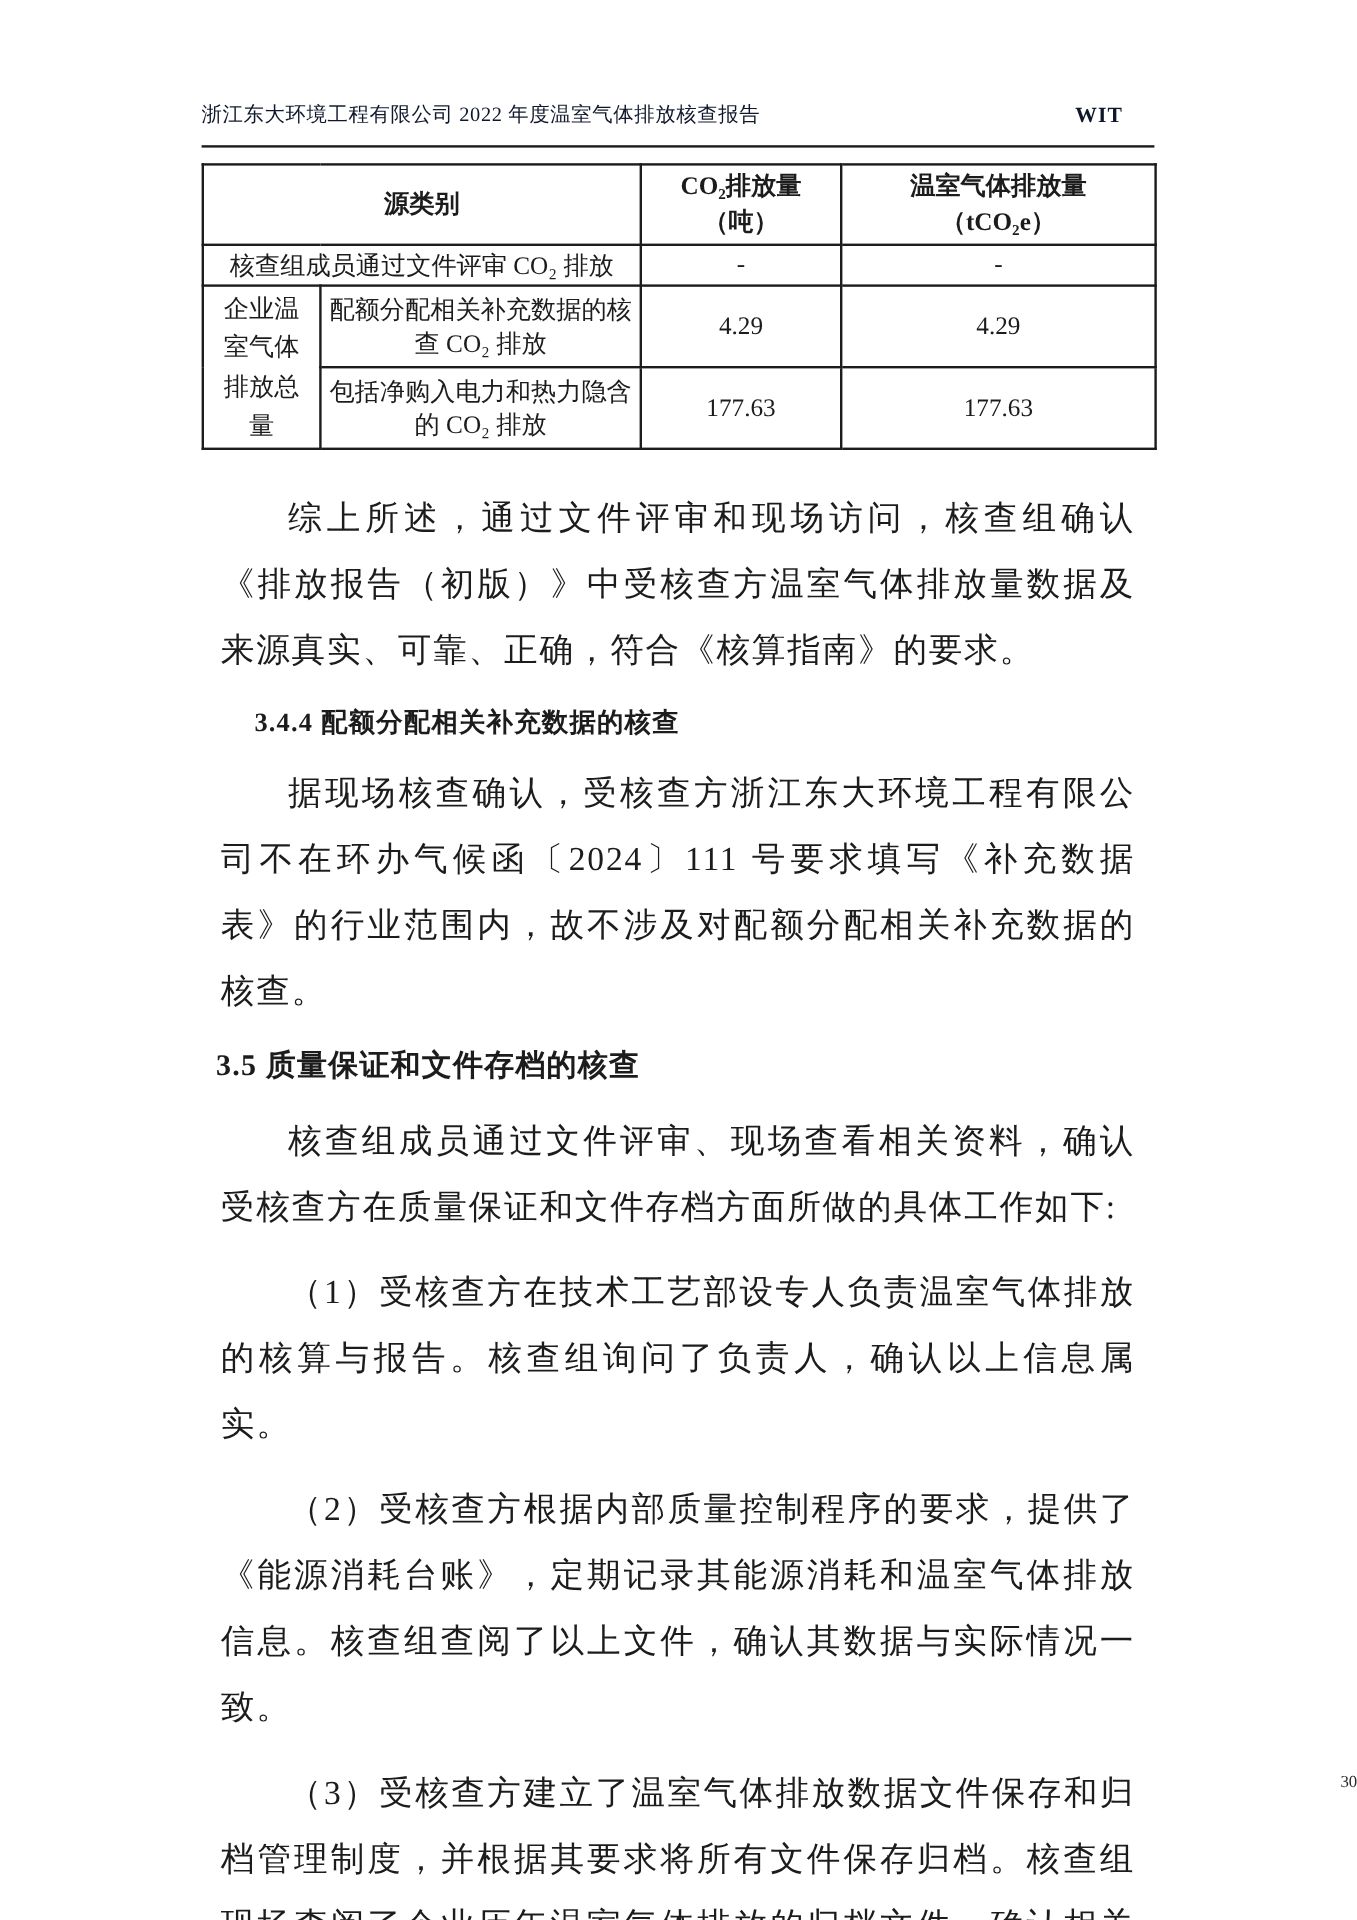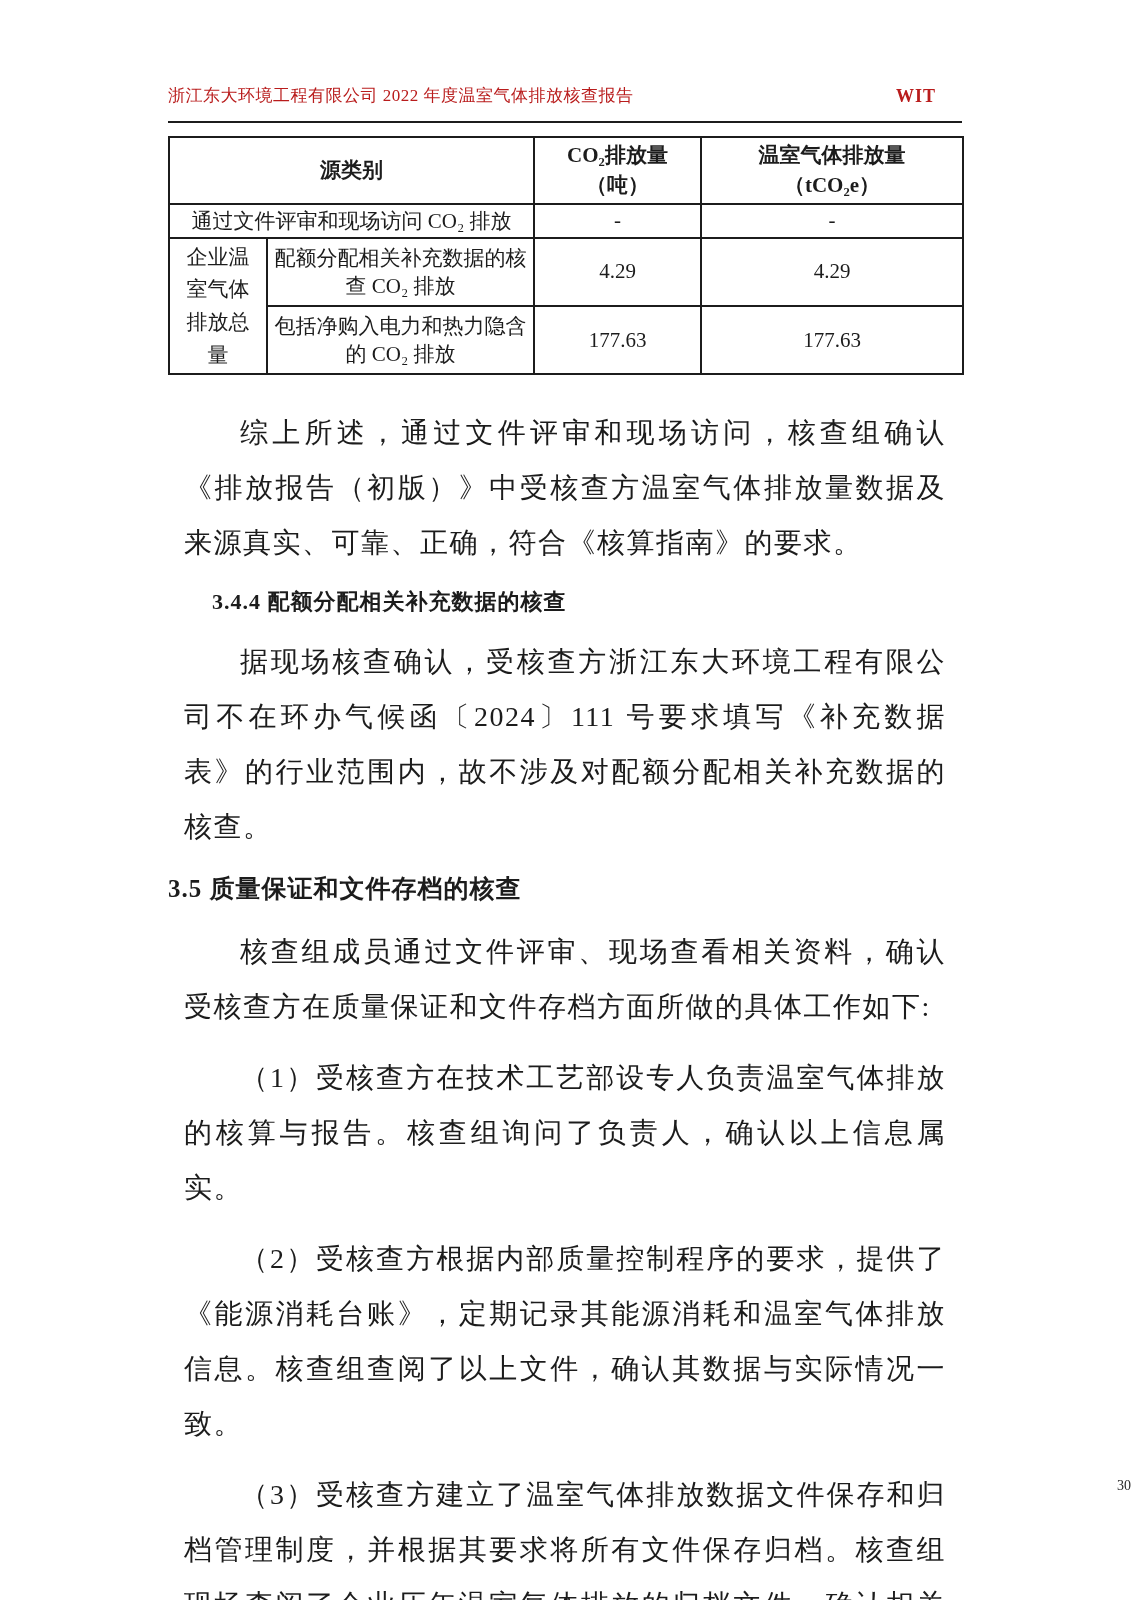"浙江东大环境工程有限公司 2022 年度温室气体排放核查报告" .doc-header { color: #b91c1c -> #0f172a }
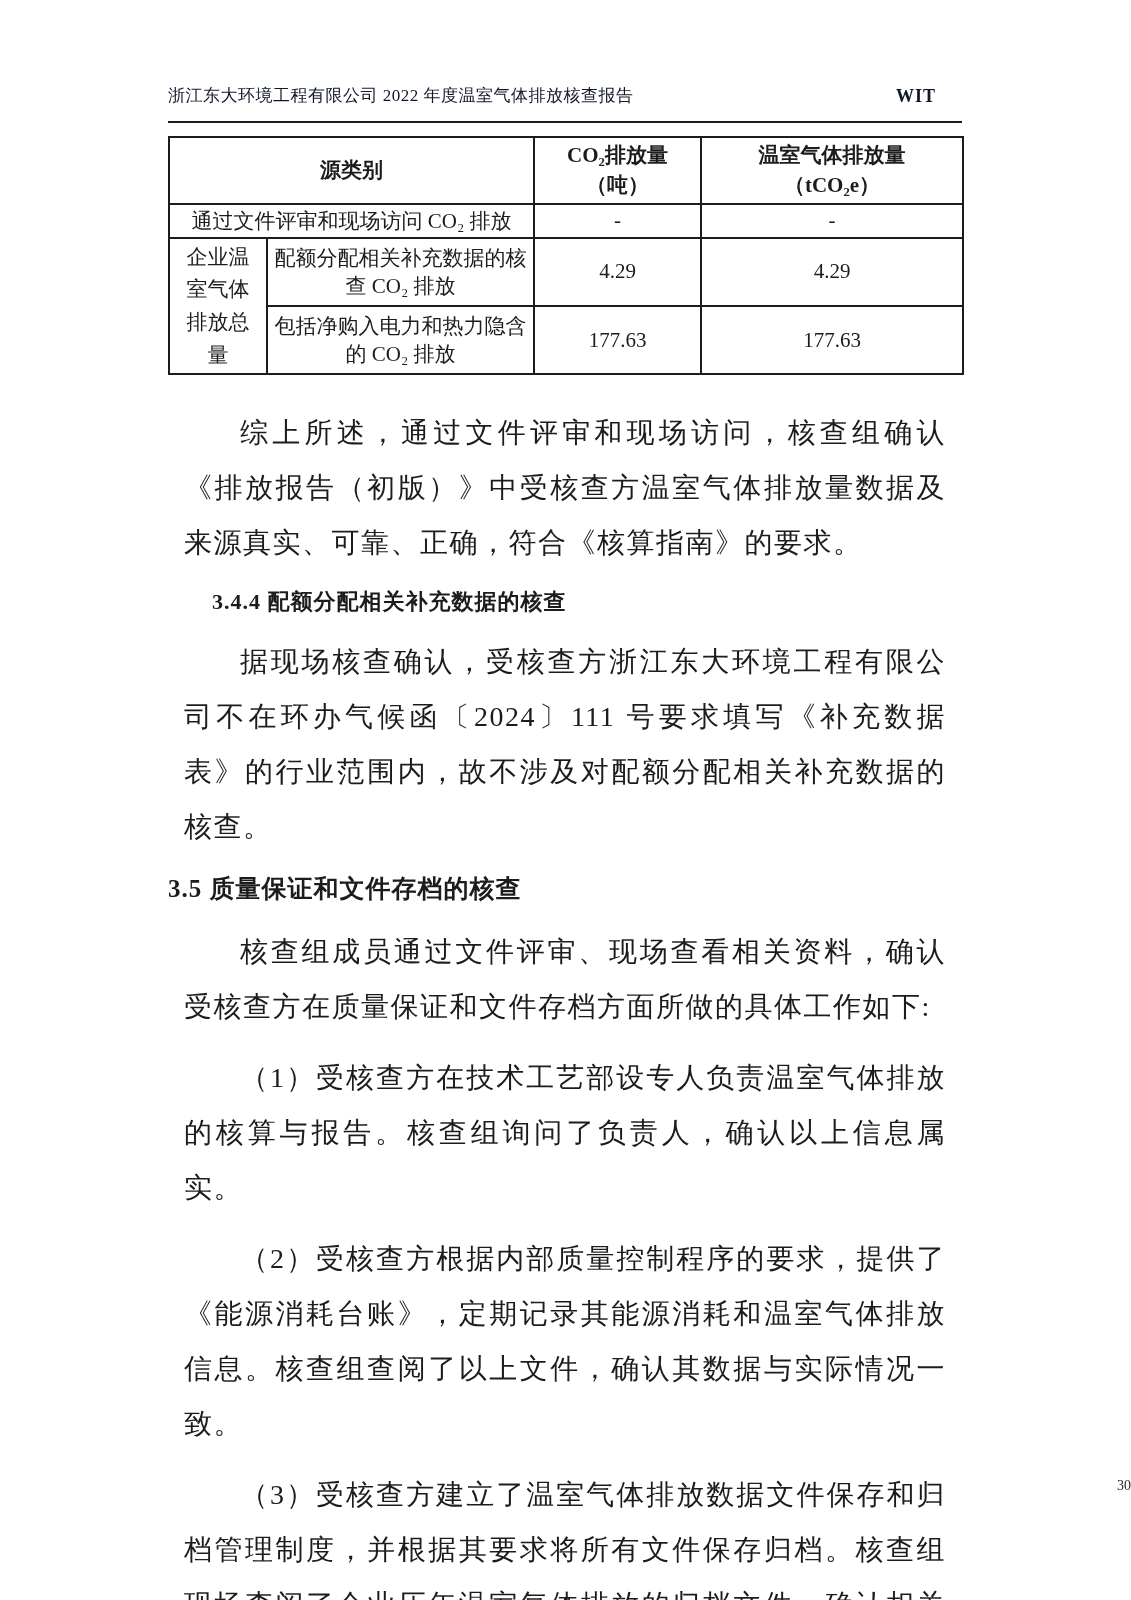"通过文件评审和现场访问 CO₂ 排放" td { text: 通过文件评审和现场访问 -> 核查组成员通过文件评审 }
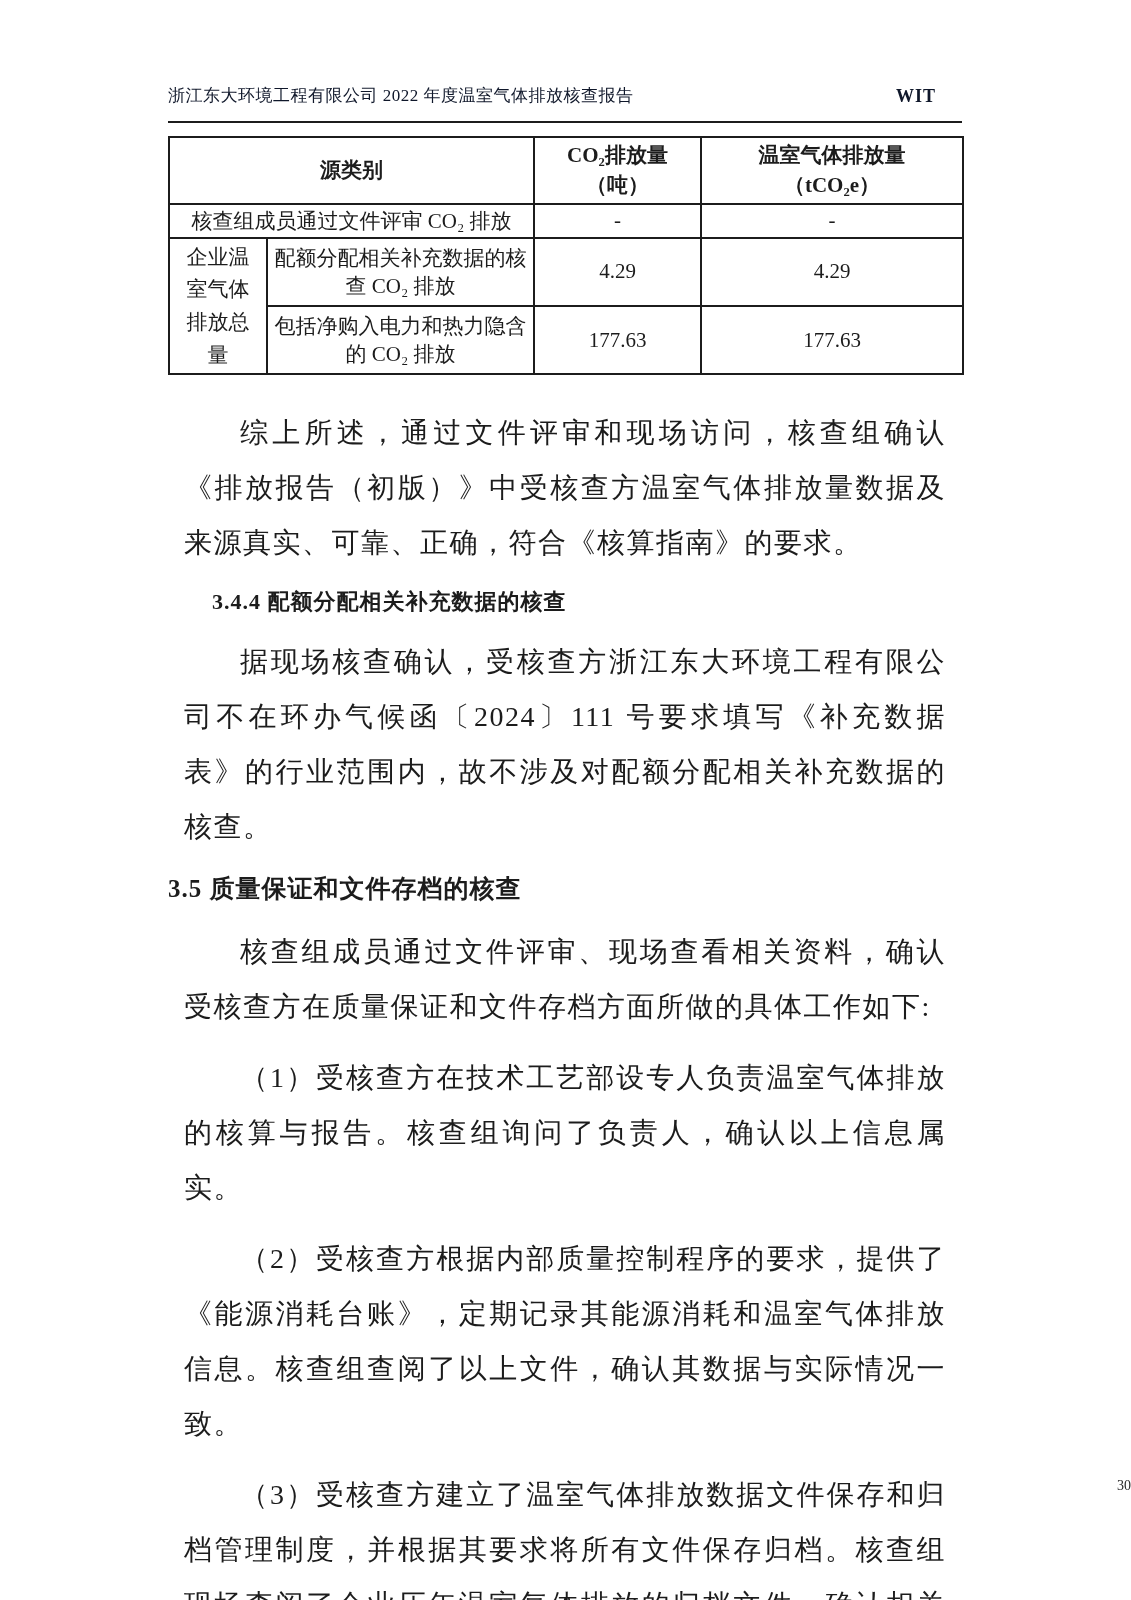"3.5 质量保证和文件存档的核查" h2.sec-heading { margin: 14px 0 6px 0 -> 14px 0 6px 12px }
